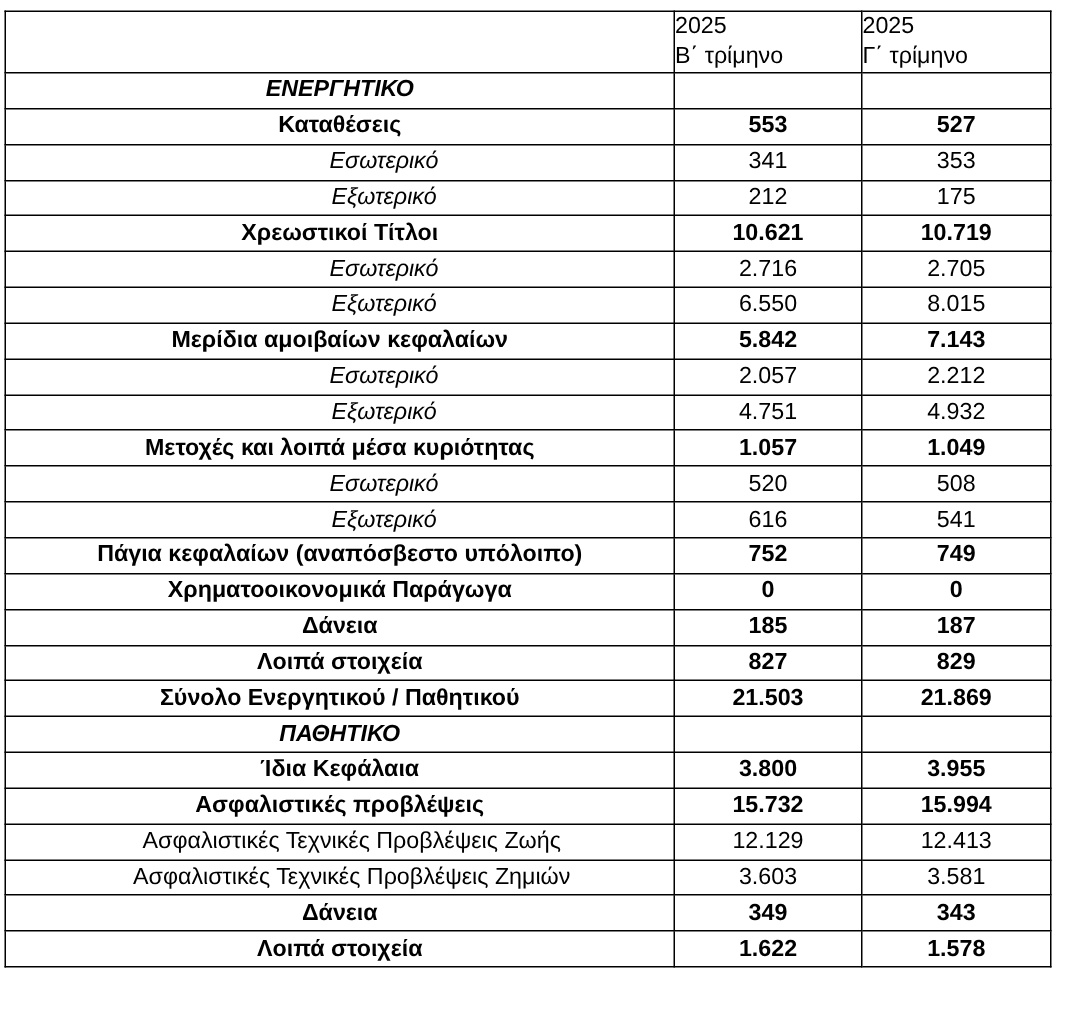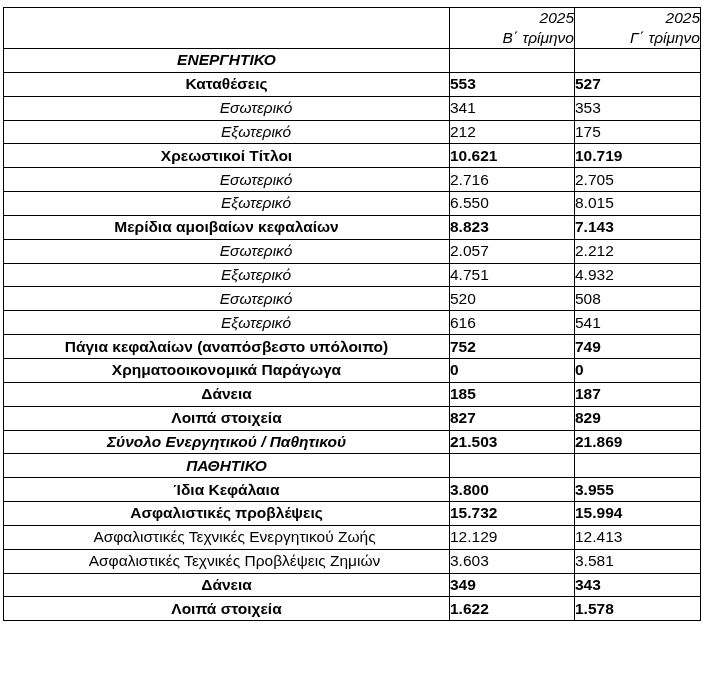"2025" th.hdr { font-style: italic -> none; text-align: right -> left }
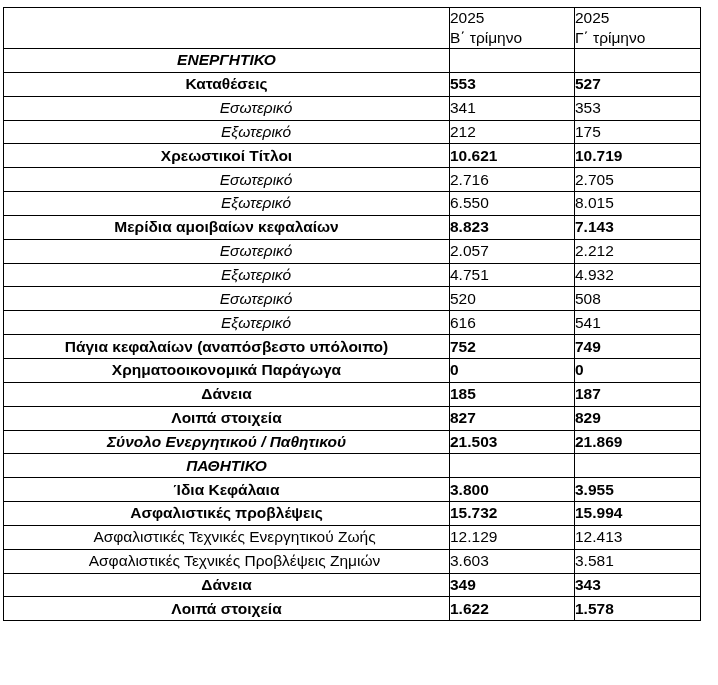"553" td.num { text-align: left -> center }
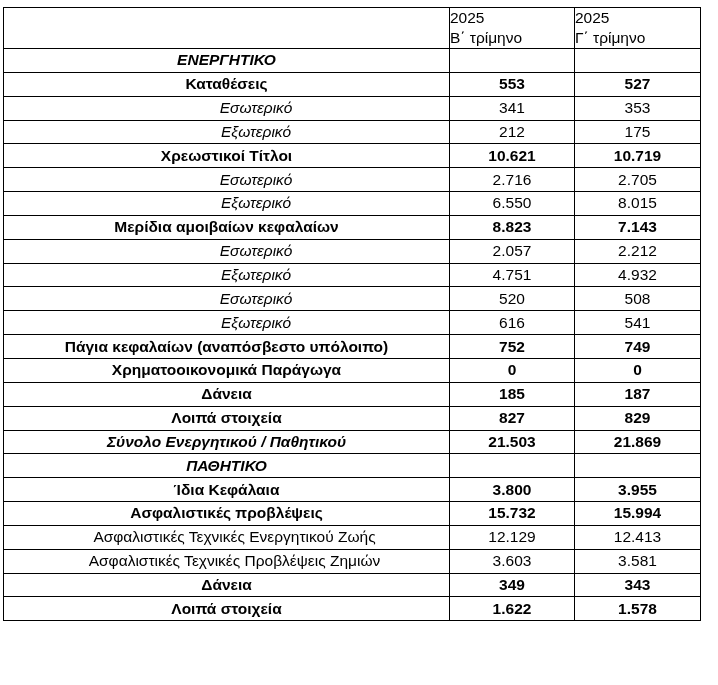"8.823" td.num { text: 8.823 -> 5.842 }
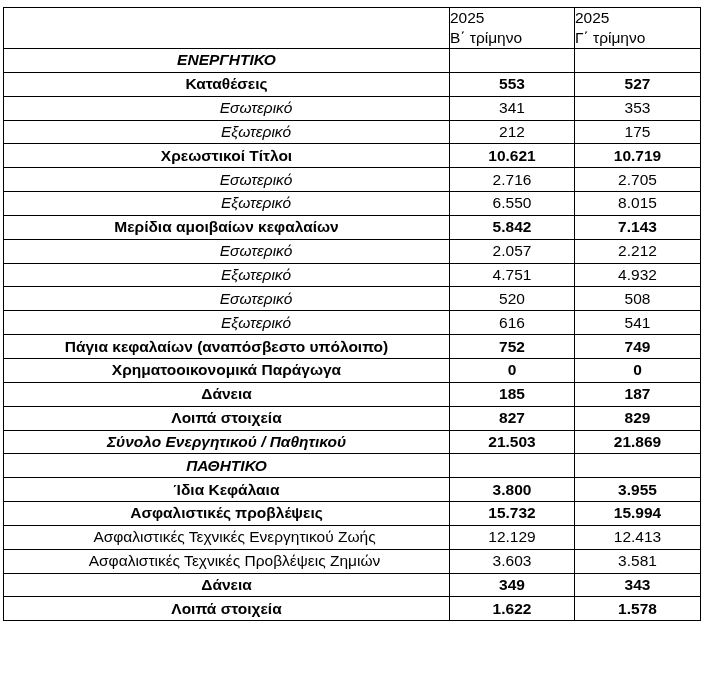"Μετοχές και λοιπά μέσα κυριότητας" tr.main { html: none -> <tr> <td>Μετοχές και λοιπά μέσα κυριότητας</td> <td>1.057</td> <td>1.049</td> </tr> }
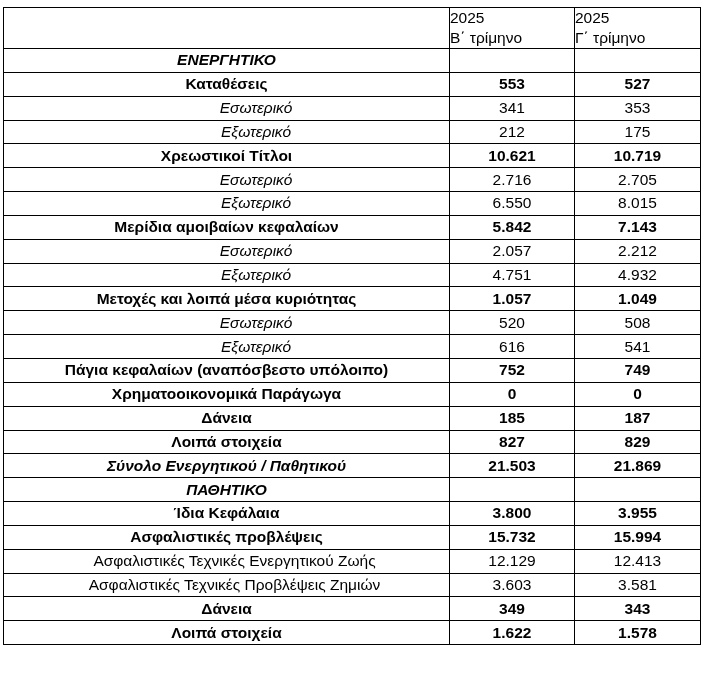"Σύνολο Ενεργητικού / Παθητικού" tr.total td.label { font-style: italic -> none }
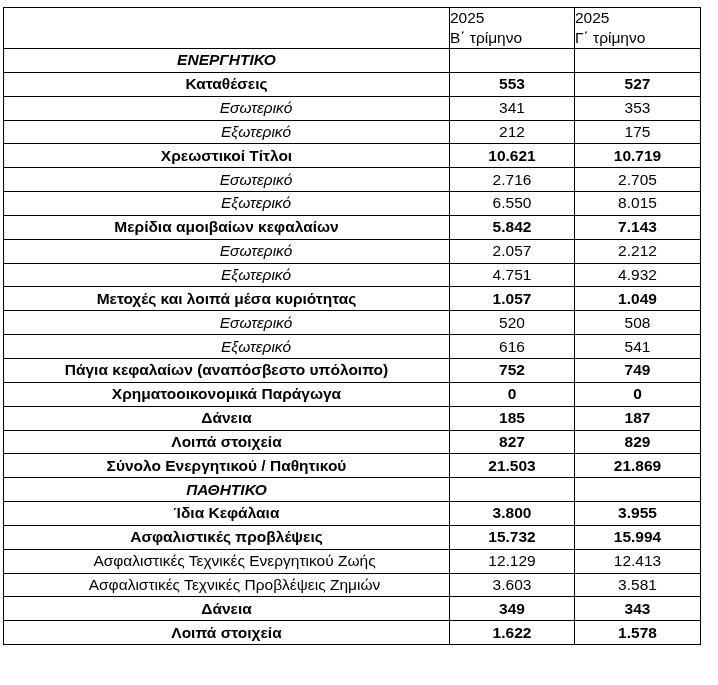"Ασφαλιστικές Τεχνικές Ενεργητικού Ζωής" td.label { text: Ενεργητικού -> Προβλέψεις }
